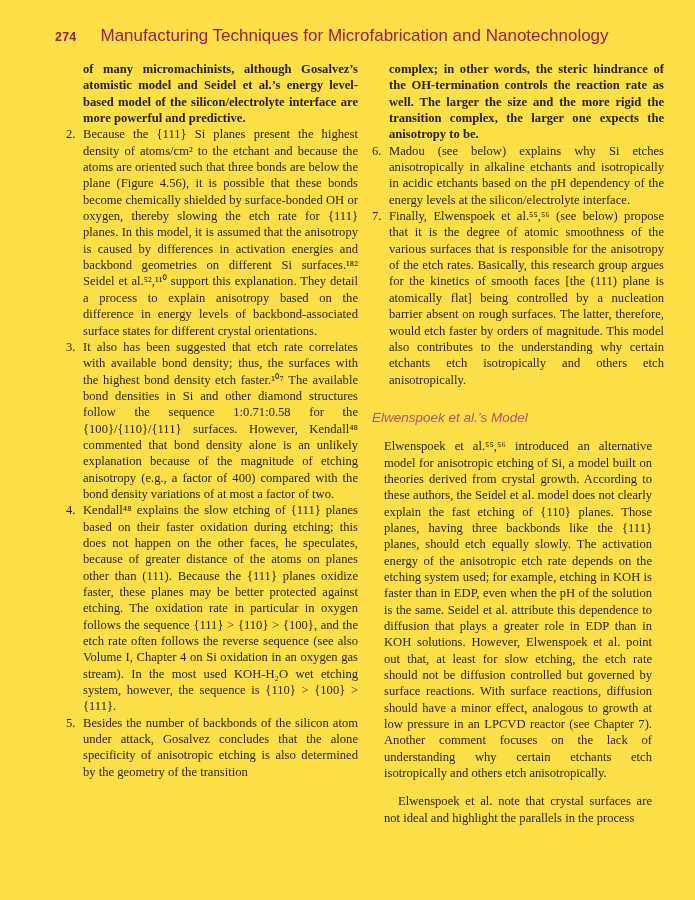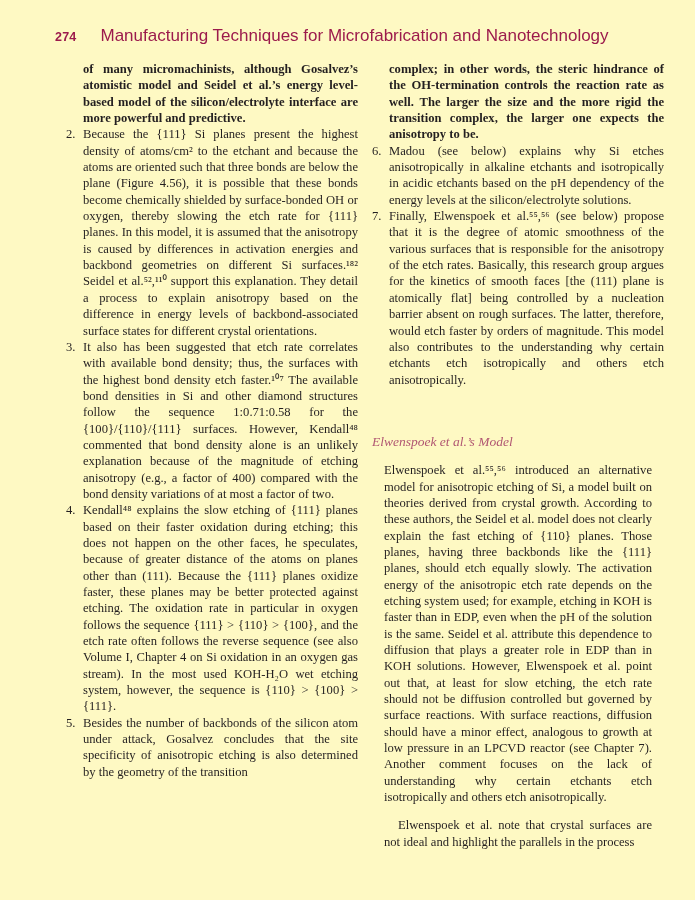"274" .page { background: #fef9c3 -> #fde047 }
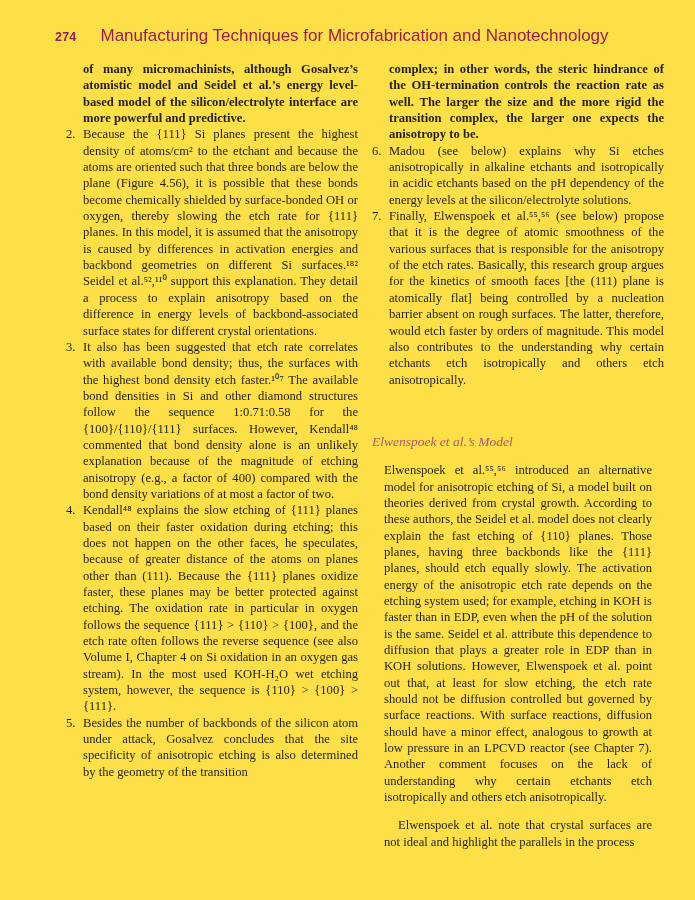"Madou (see below) explains why" span { text: solutions -> interface }
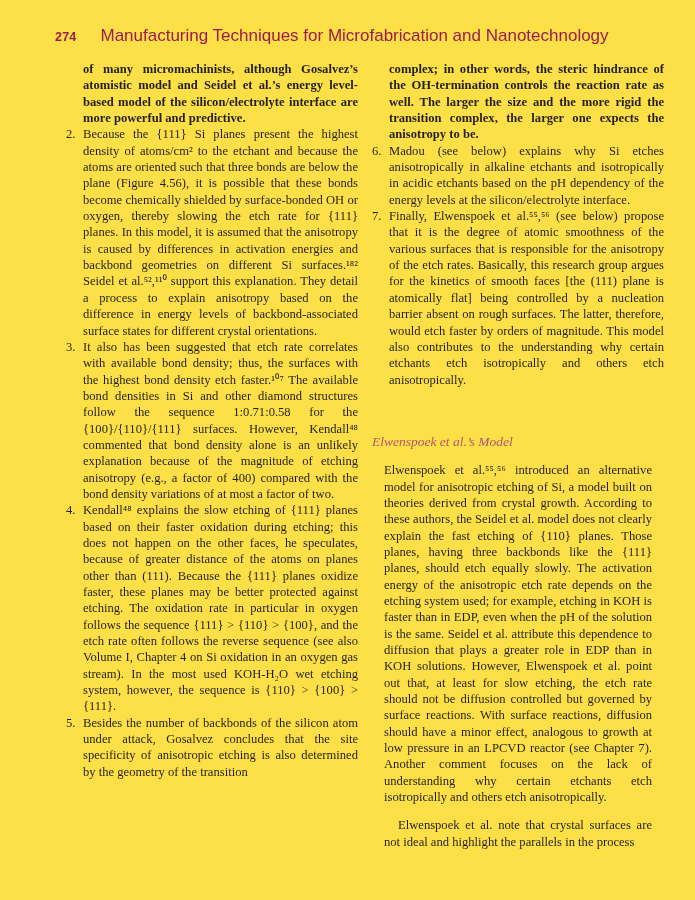"Elwenspoek et al.’s Model" .section-heading { font-family: Liberation Serif, serif -> Liberation Sans, sans-serif; margin: 46px 0 9px 0 -> 22px 0 9px 0 }
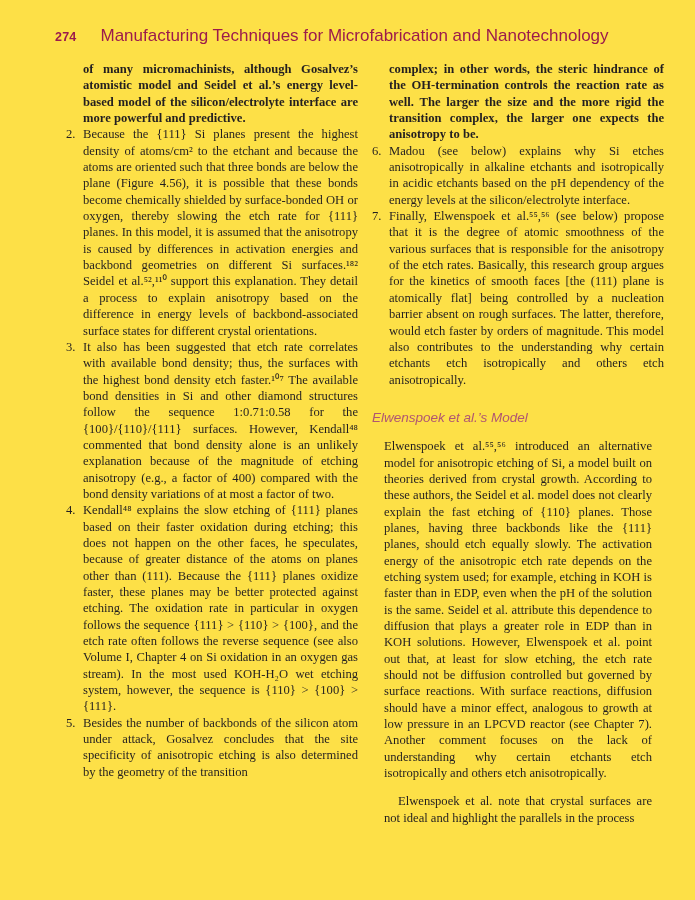"Besides the number of backbonds" span { text: site -> alone }
